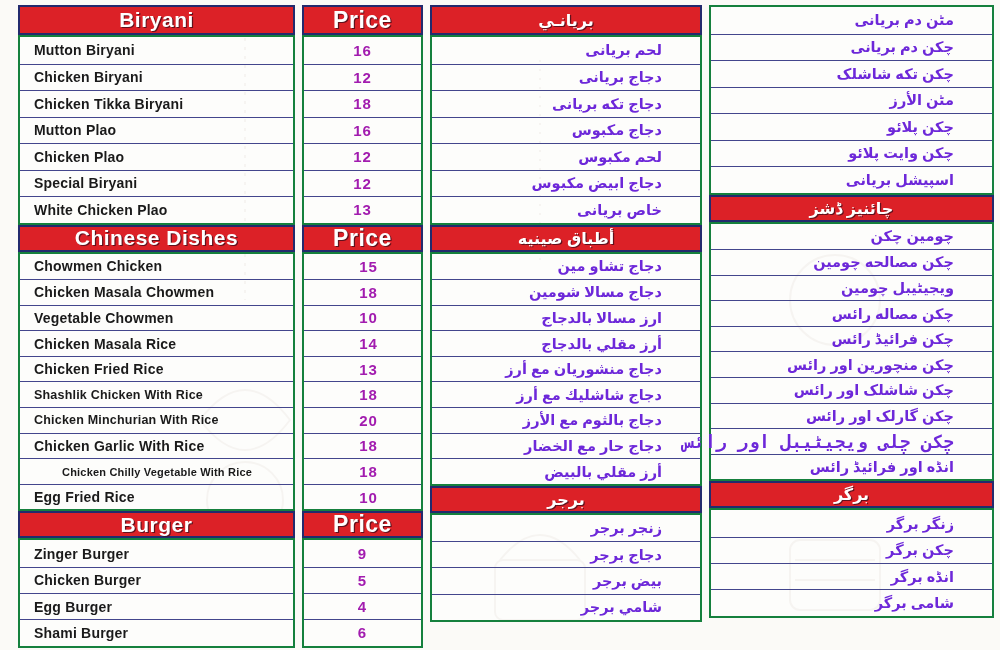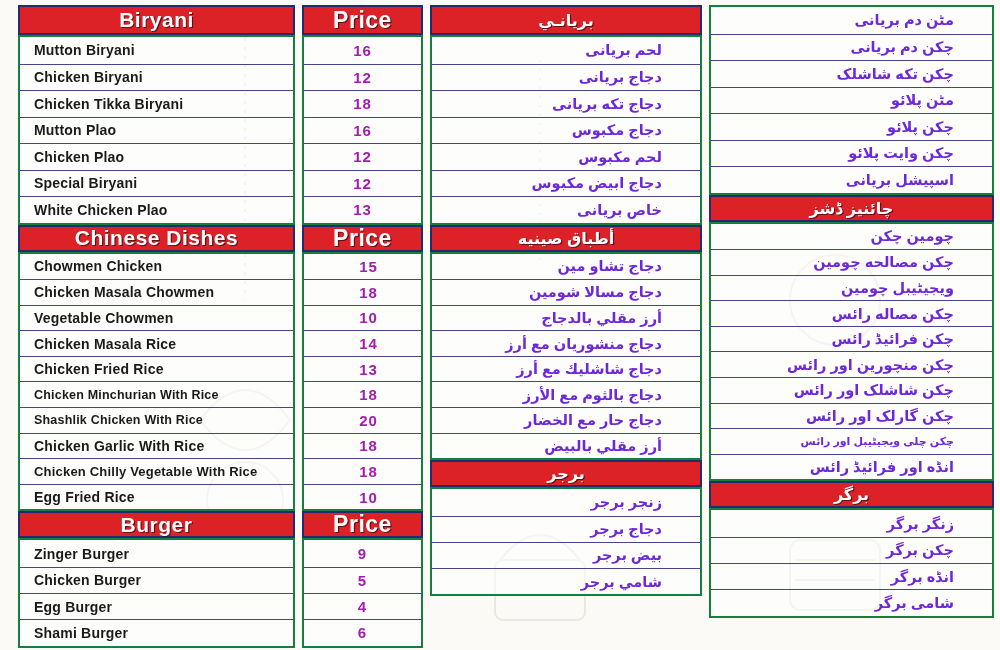"مٹن پلائو" span { text: پلائو -> الأرز }
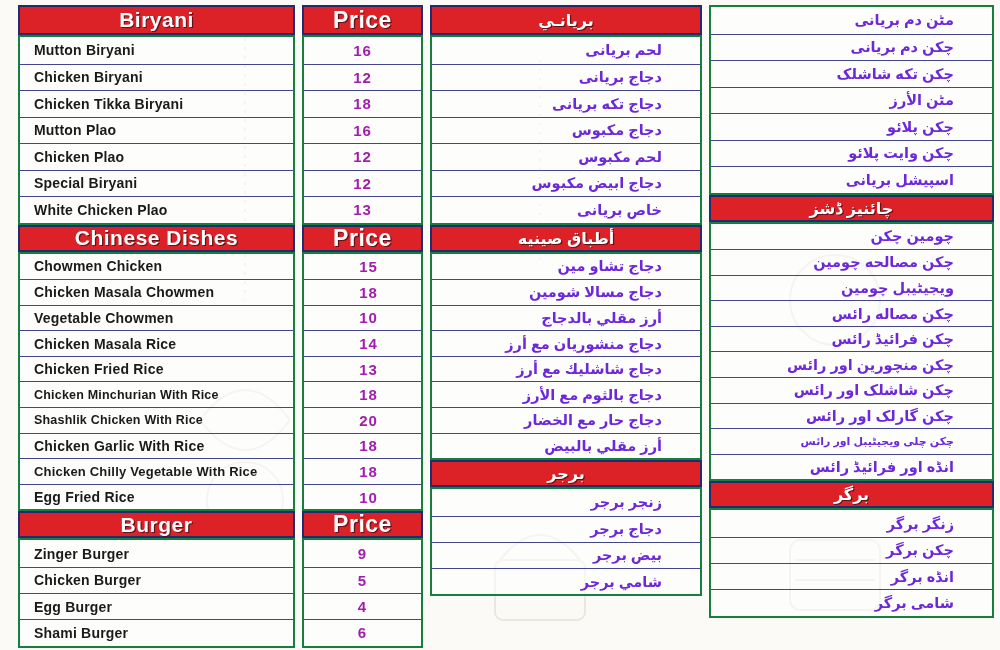"ارز مسالا بالدجاج" div.row { html: none -> <div> <span>ارز مسالا بالدجاج</span> </div> }
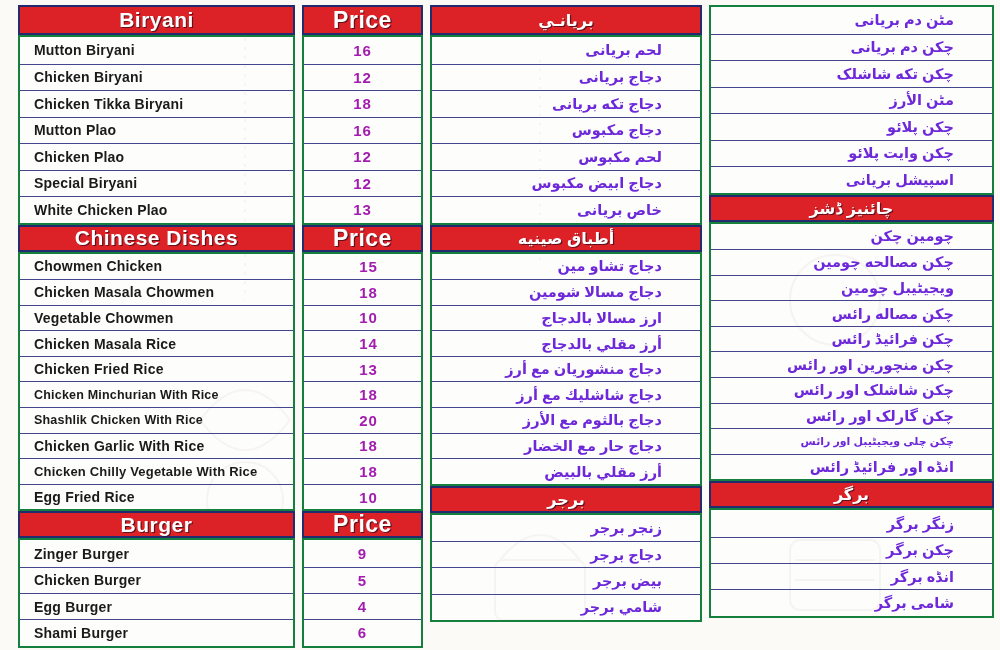"Chicken Minchurian With Rice" div.row { order: before "Shashlik Chicken With Rice" -> after "Shashlik Chicken With Rice" }
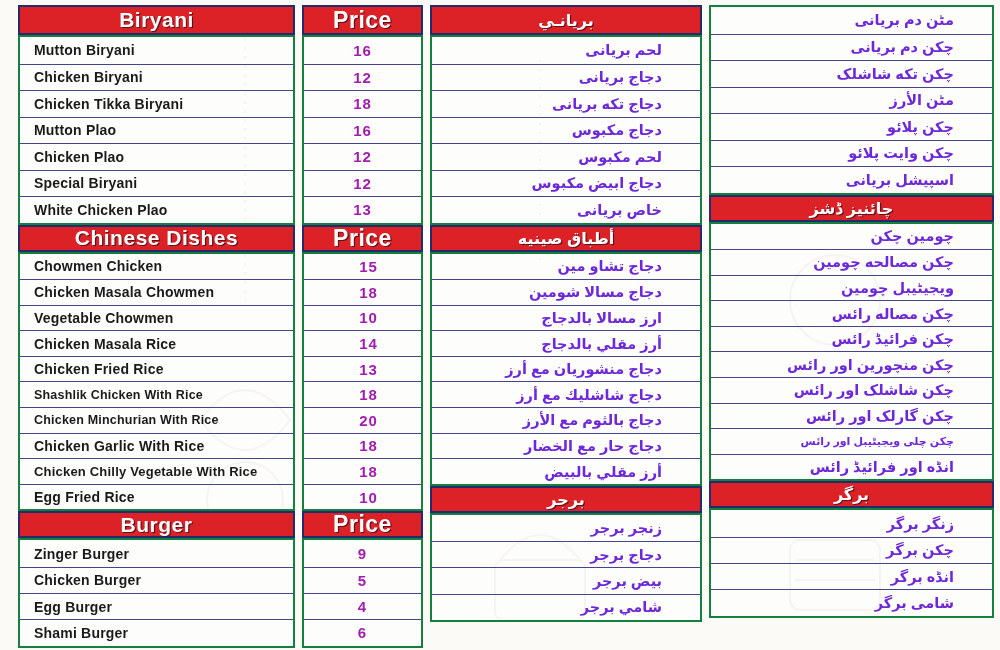"چکن چلی ویجیٹیبل اور رائس" #col-arabic .row span.sm,#col-urdu .row span.sm { font-family: none -> Liberation Mono, monospace; font-size: 11px -> 18px }
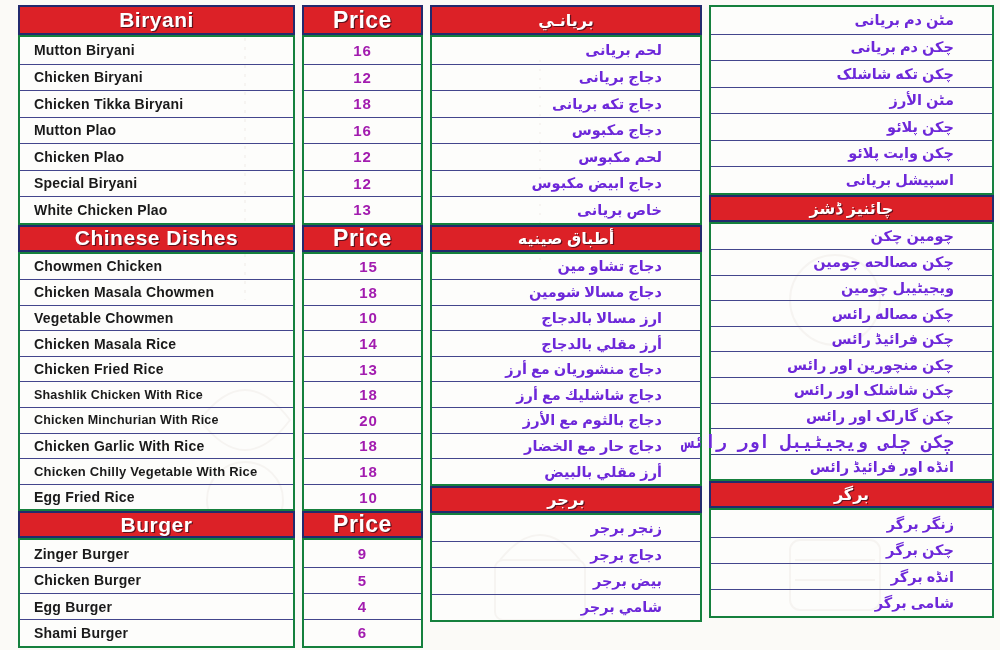"Chicken Chilly Vegetable With Rice" #col-english .row span.xs { font-size: 13px -> 11px; margin-left: none -> 28px }
